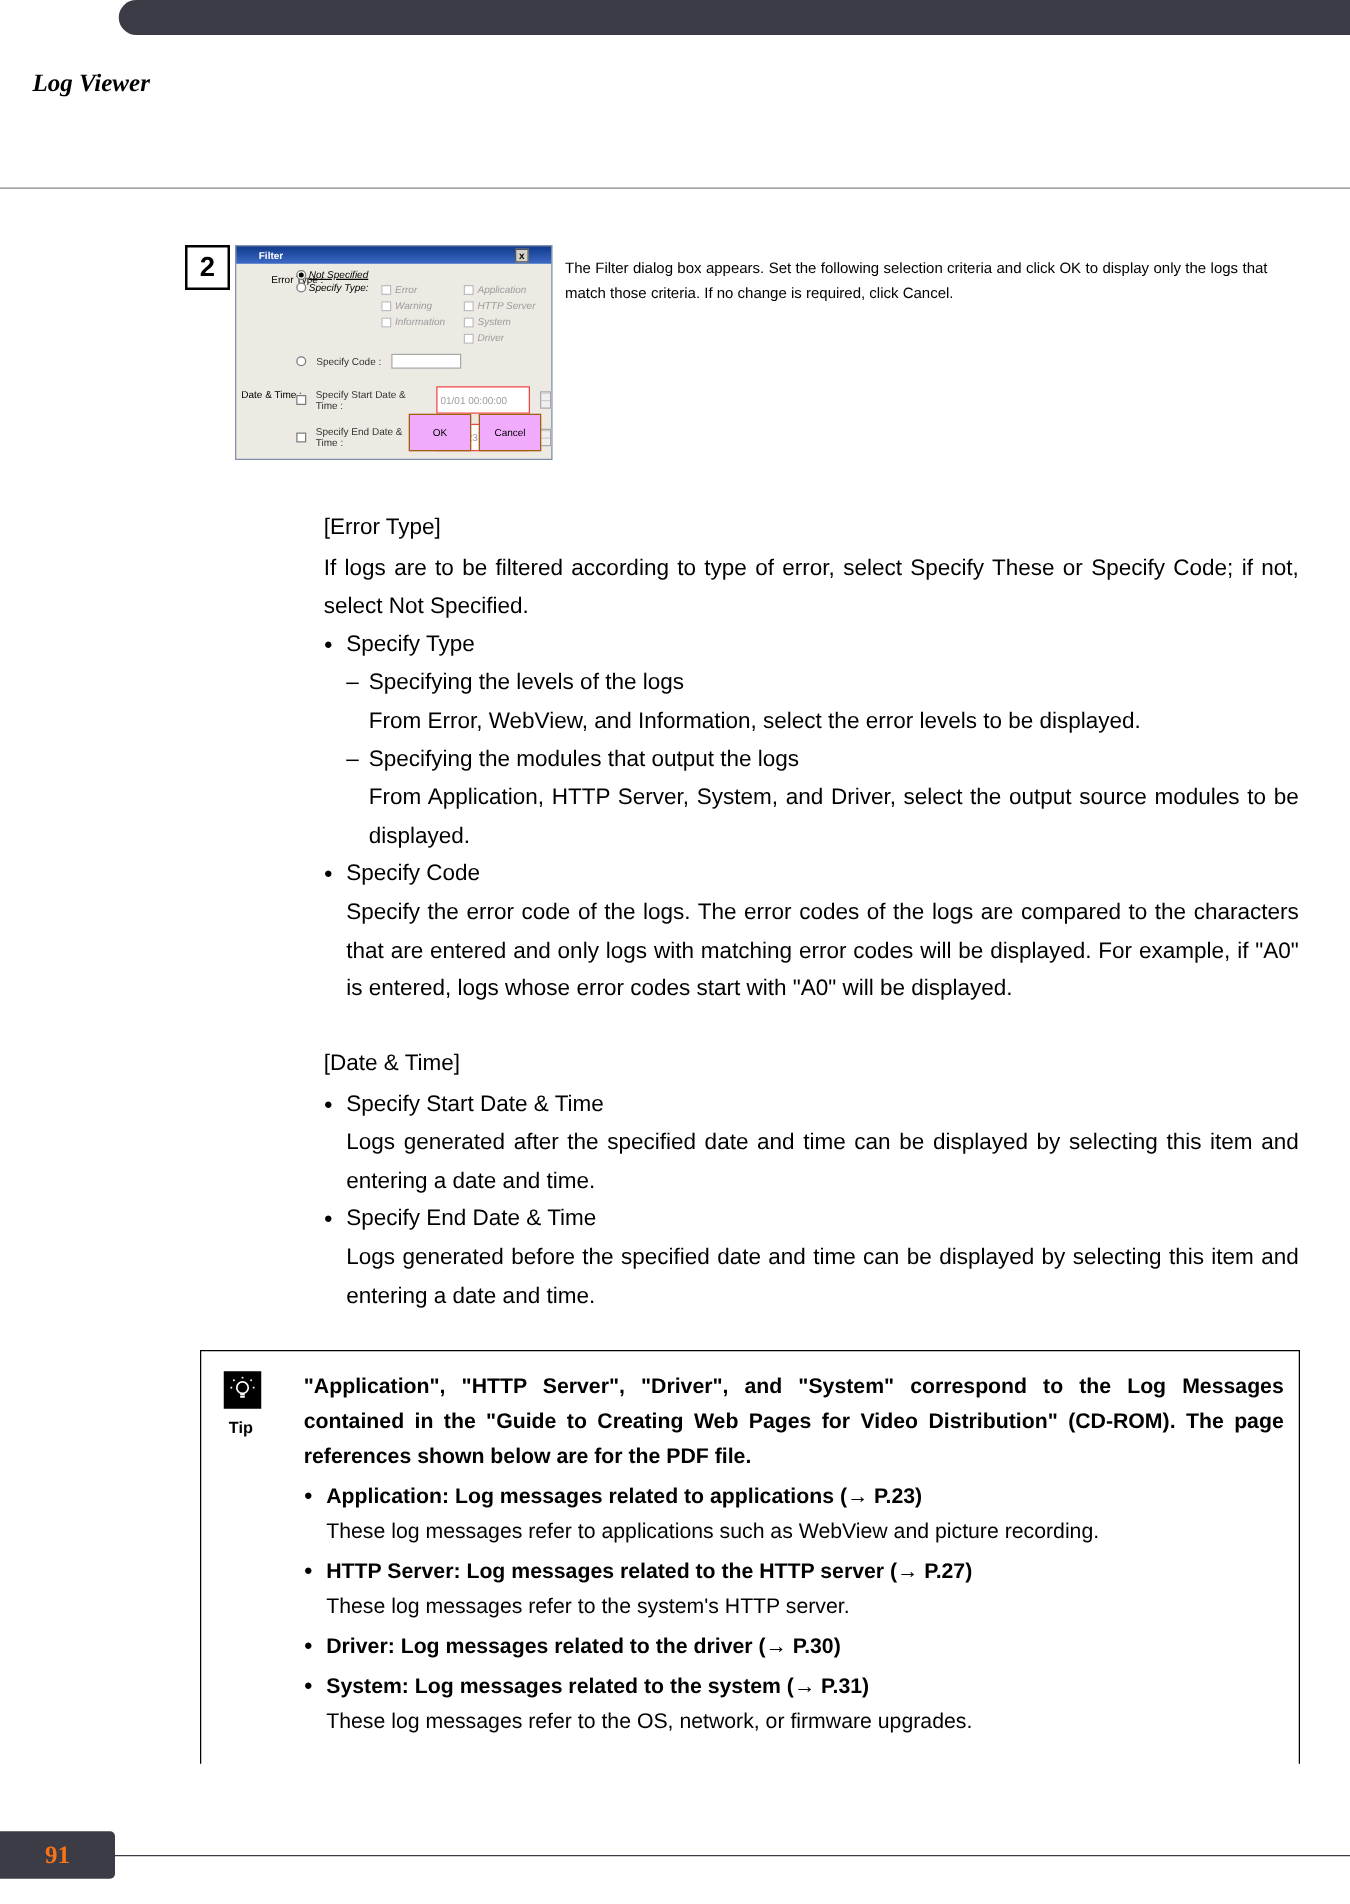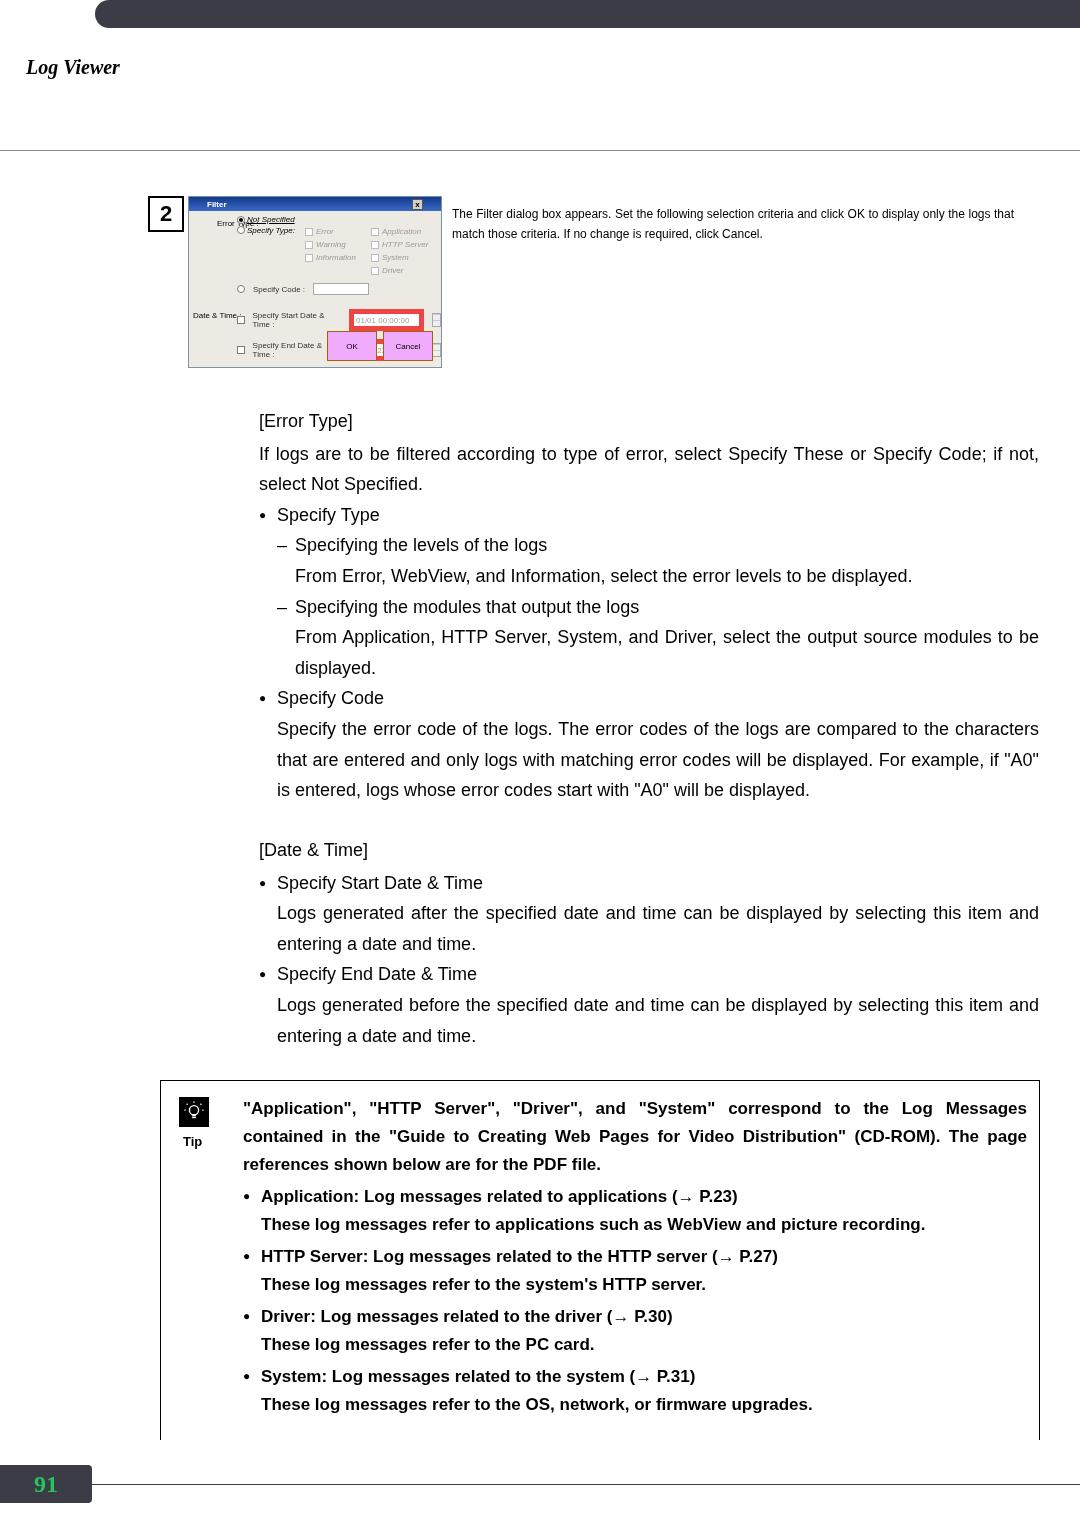"01/01 00:00:00" .dt-rows .dt-input { border: 5px solid #ef4444 -> 1px solid #ef4444 }
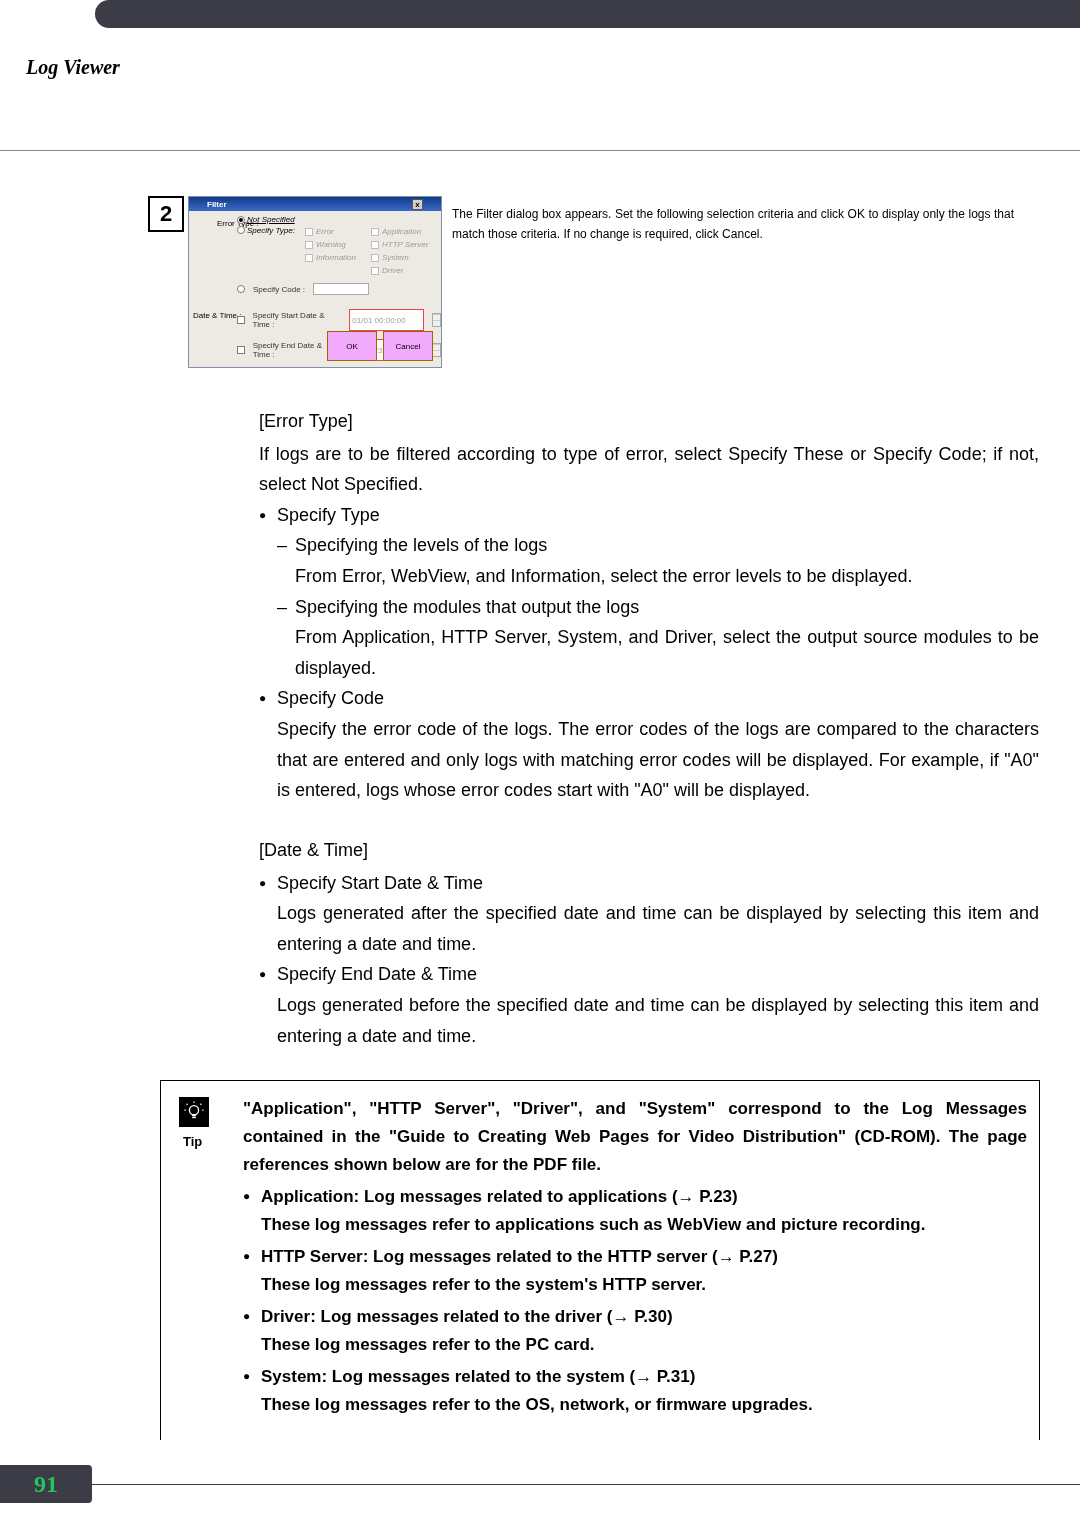"These log messages refer to" .tip-item-body { font-weight: bold -> normal }
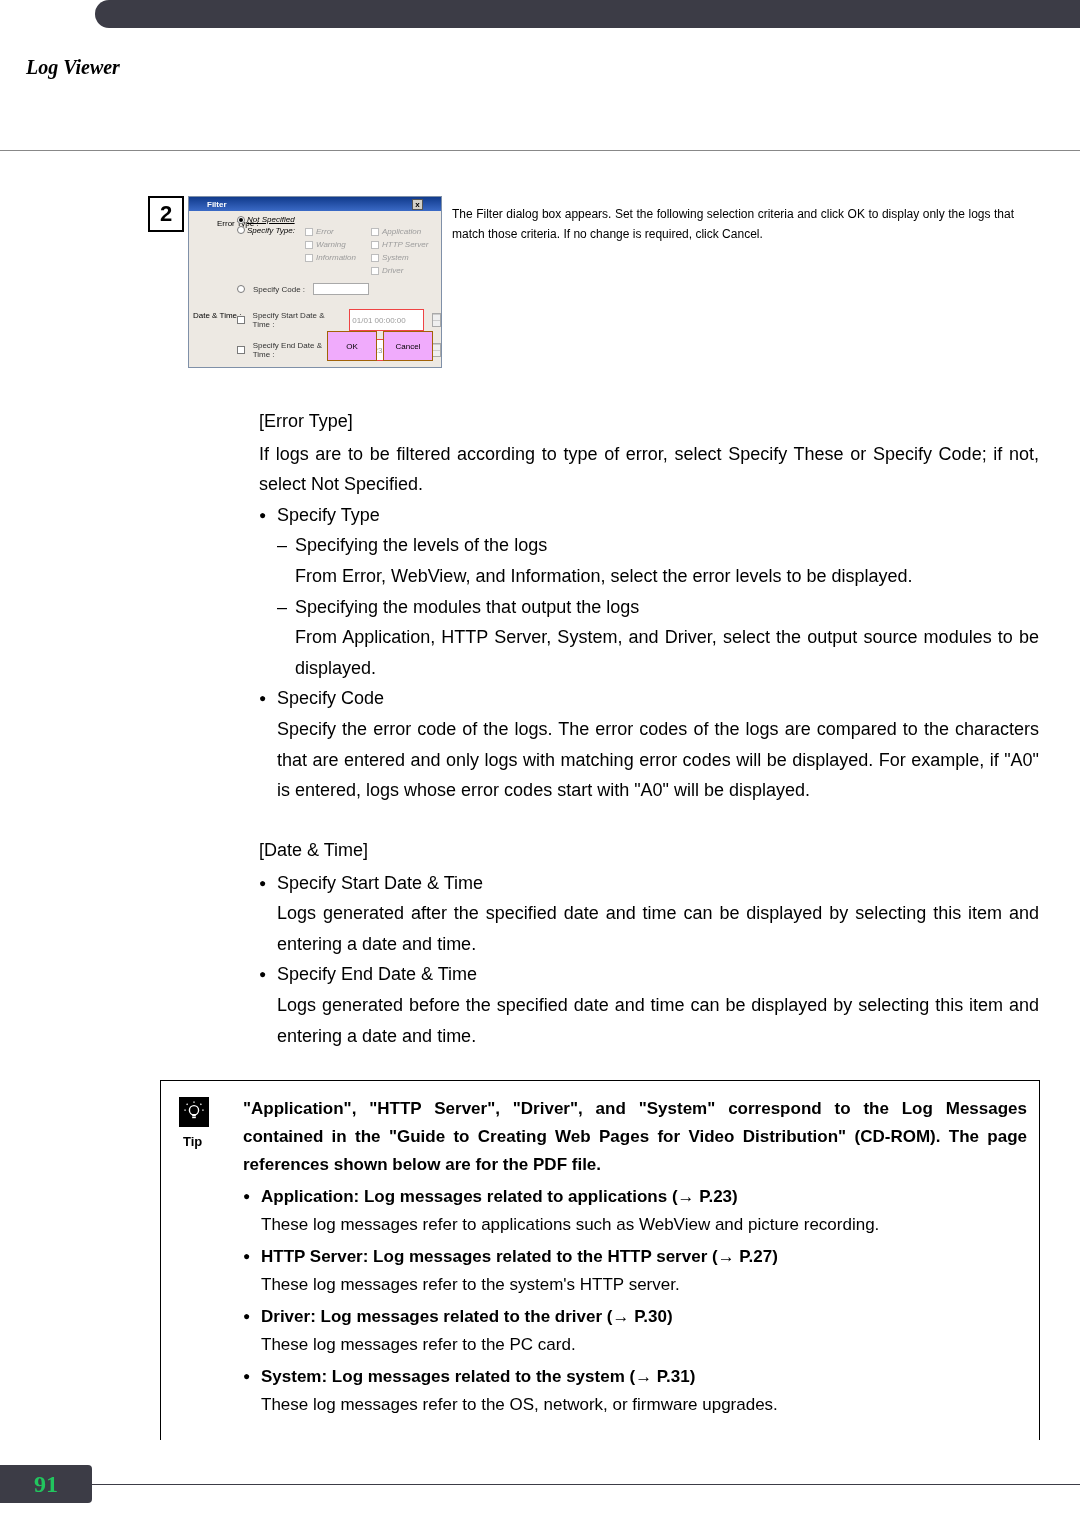"These log messages refer to the PC" div.tip-item-body { html: <div>These log messages refer to the PC card.</div> -> none }
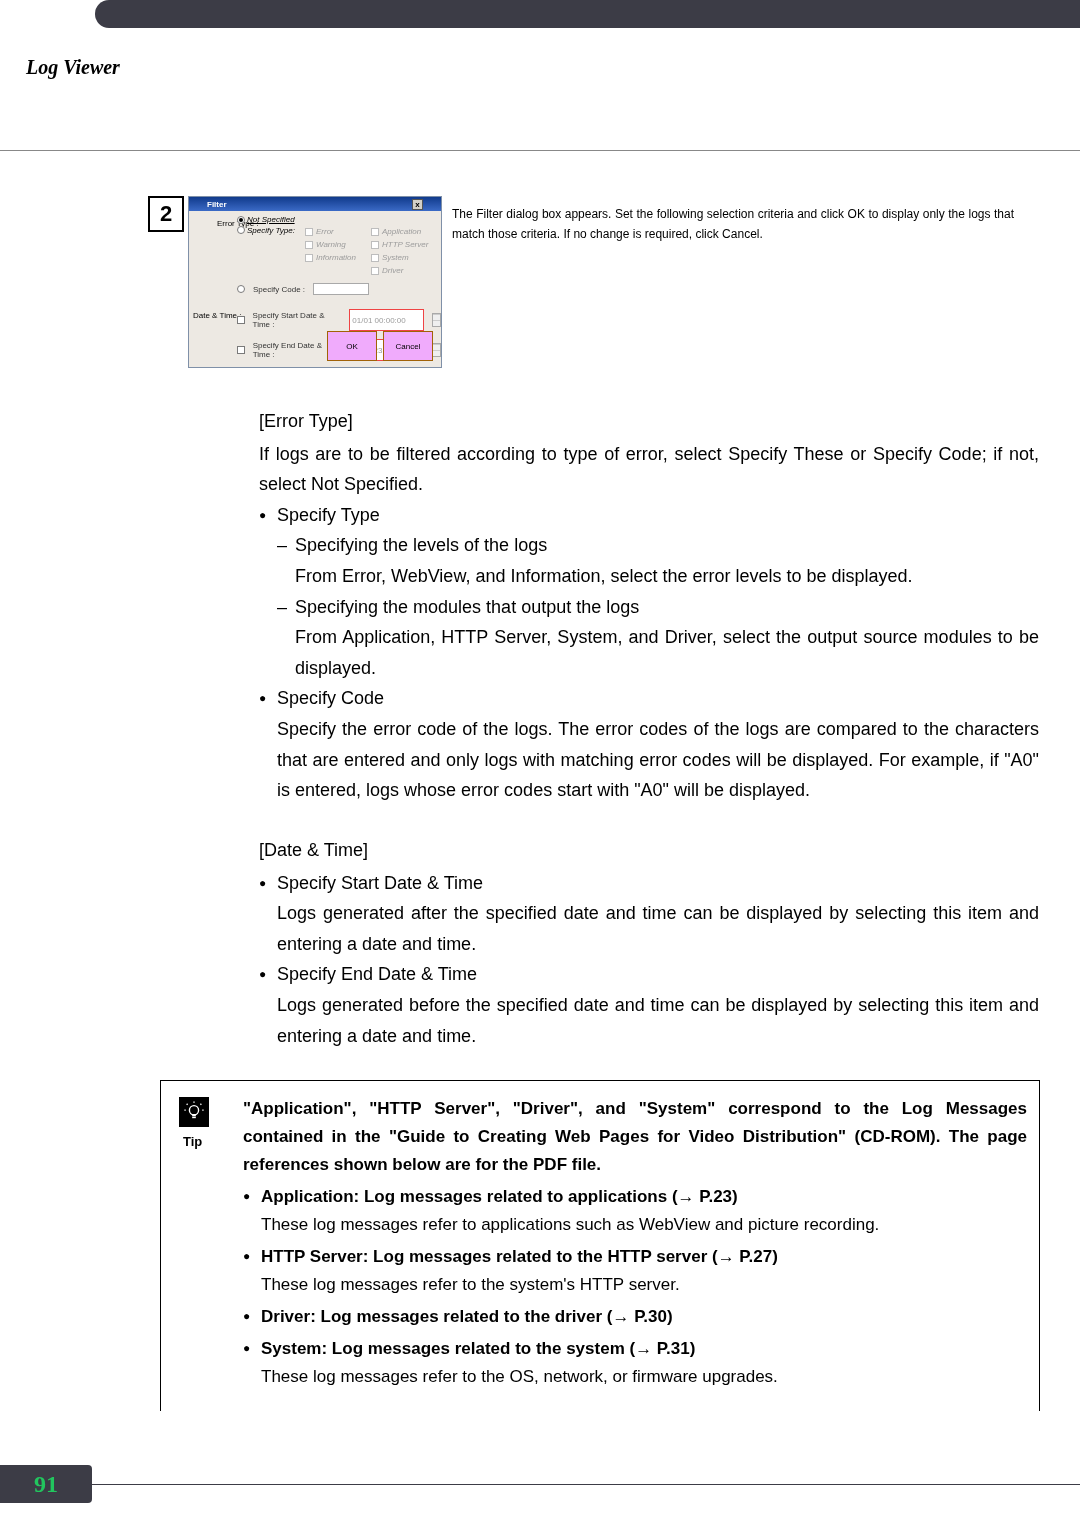"91" .page-num-tab span { color: #22c55e -> #f97316; font-size: 24px -> 20px }
